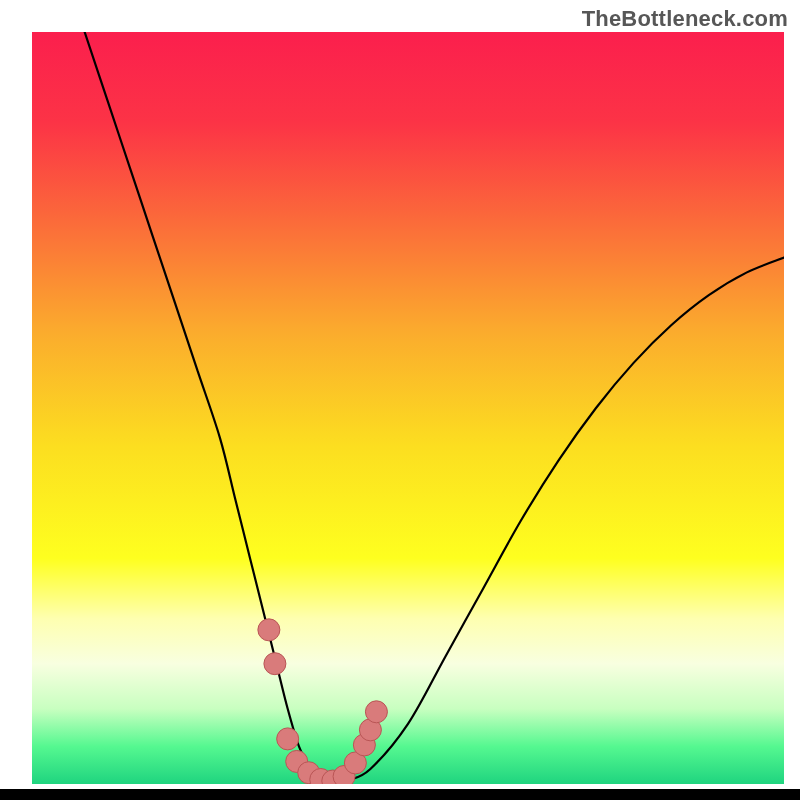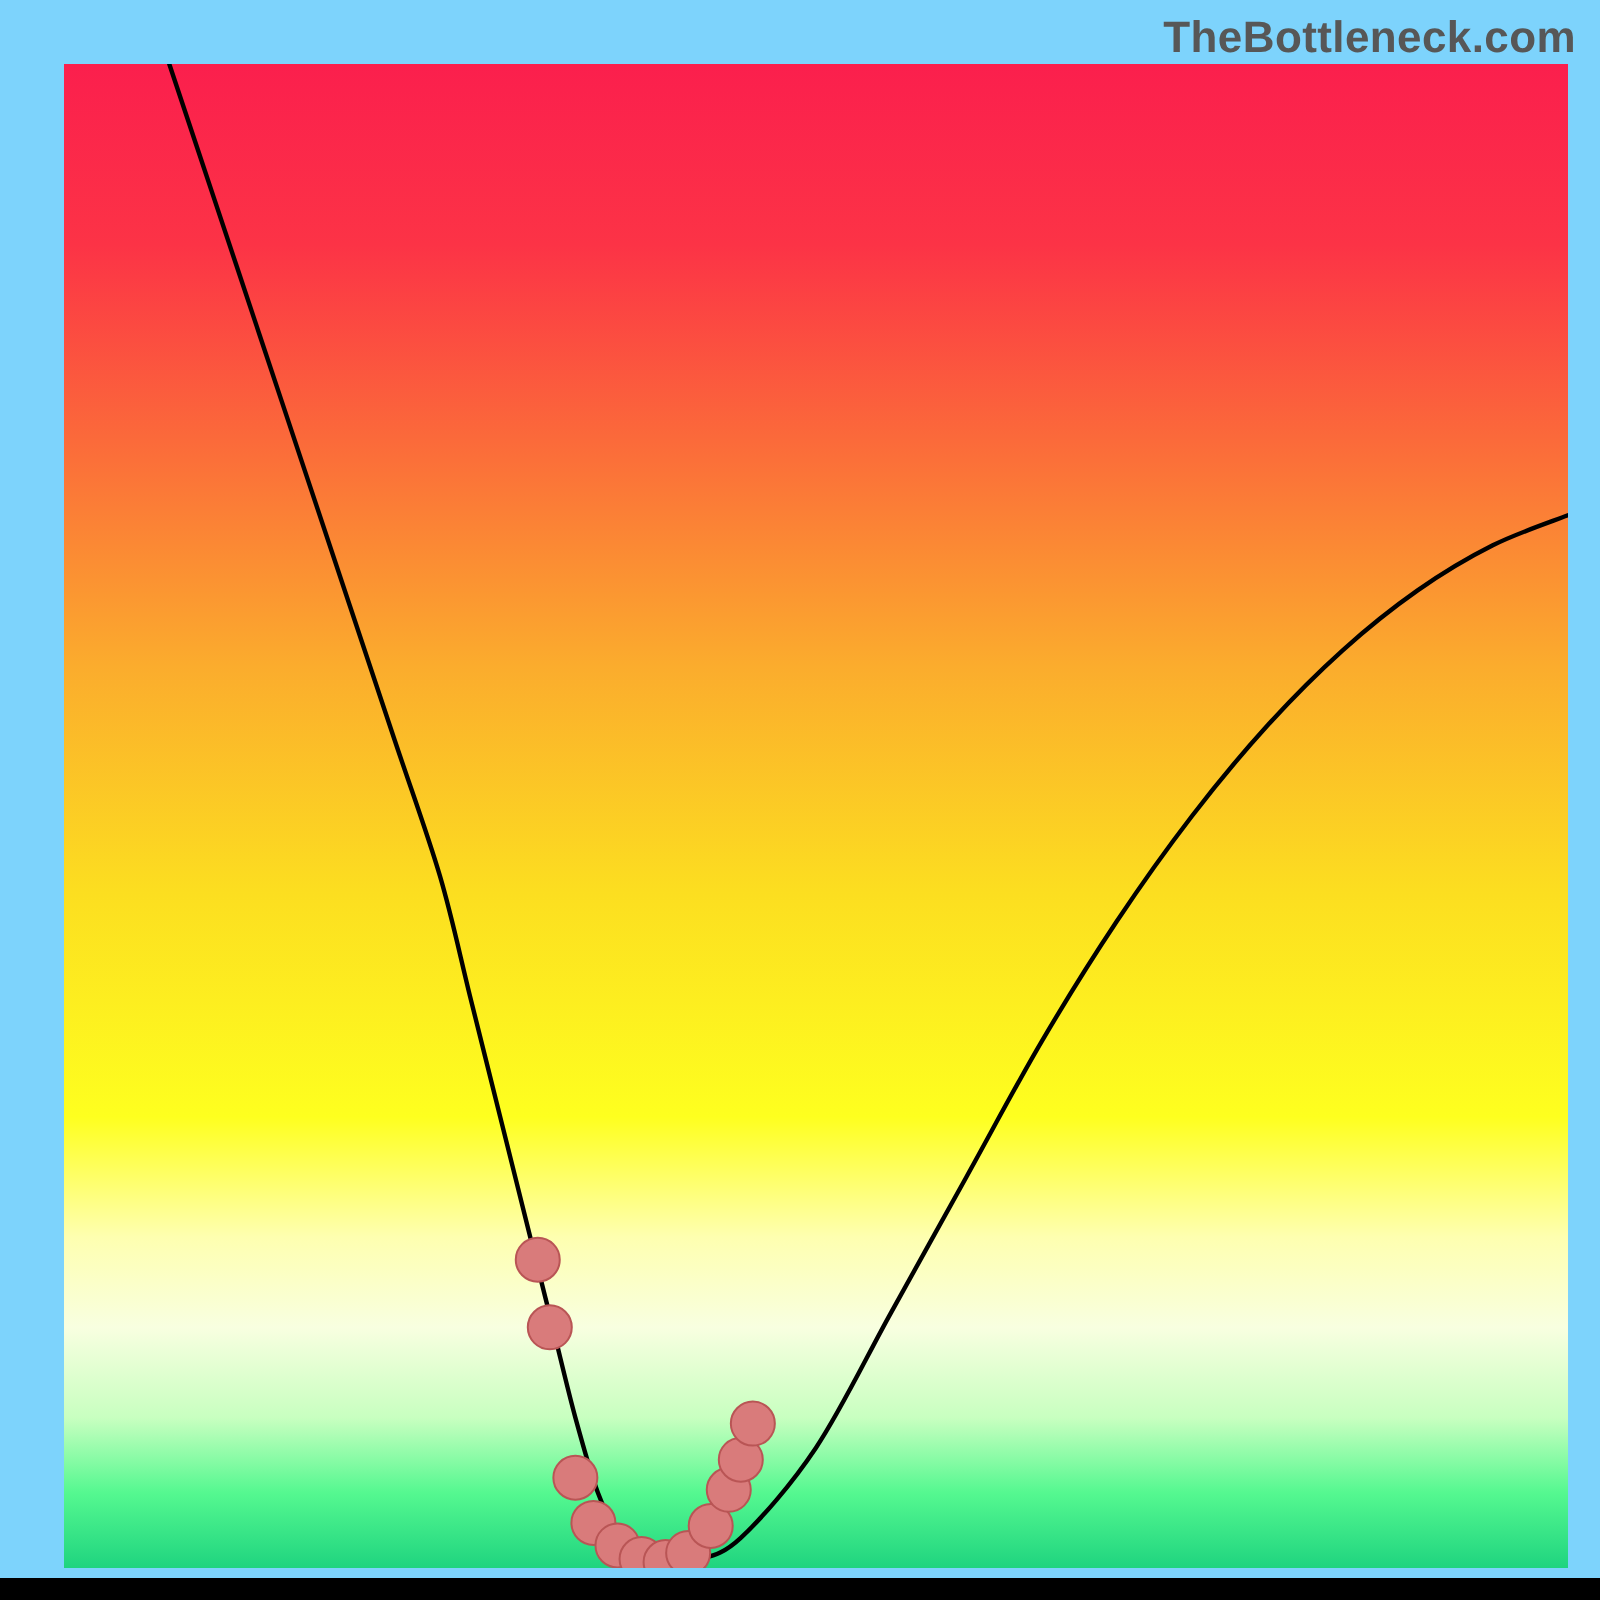"TheBottleneck.com" .frame { background: #7dd3fc -> #ffffff }
